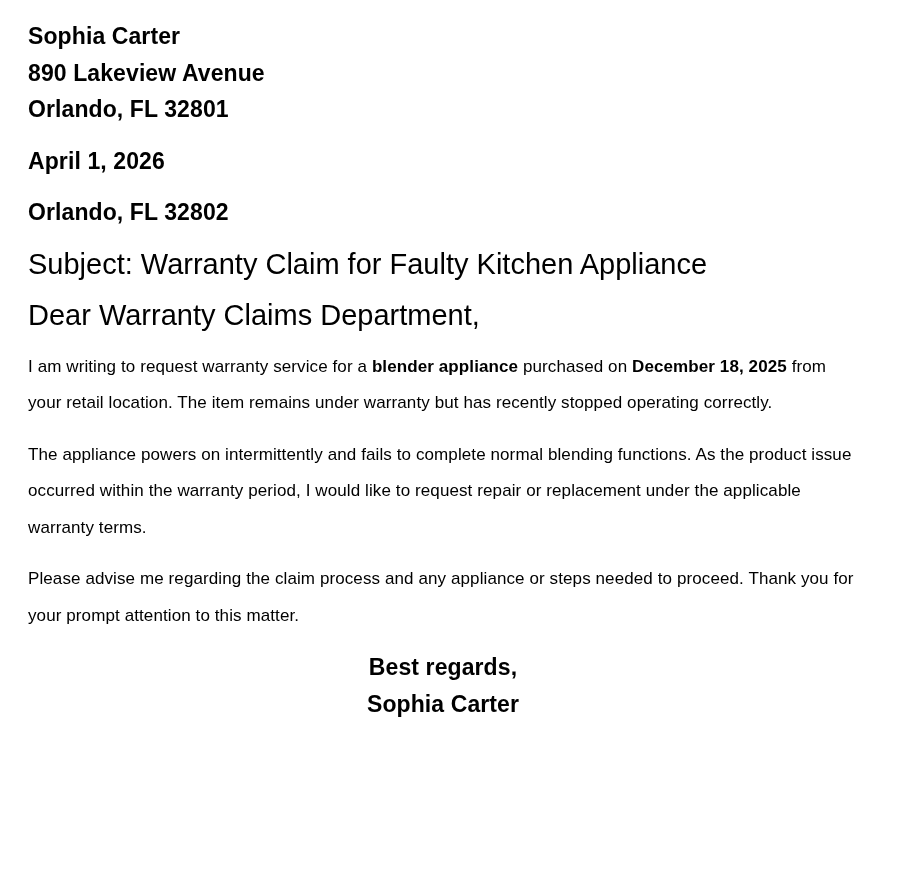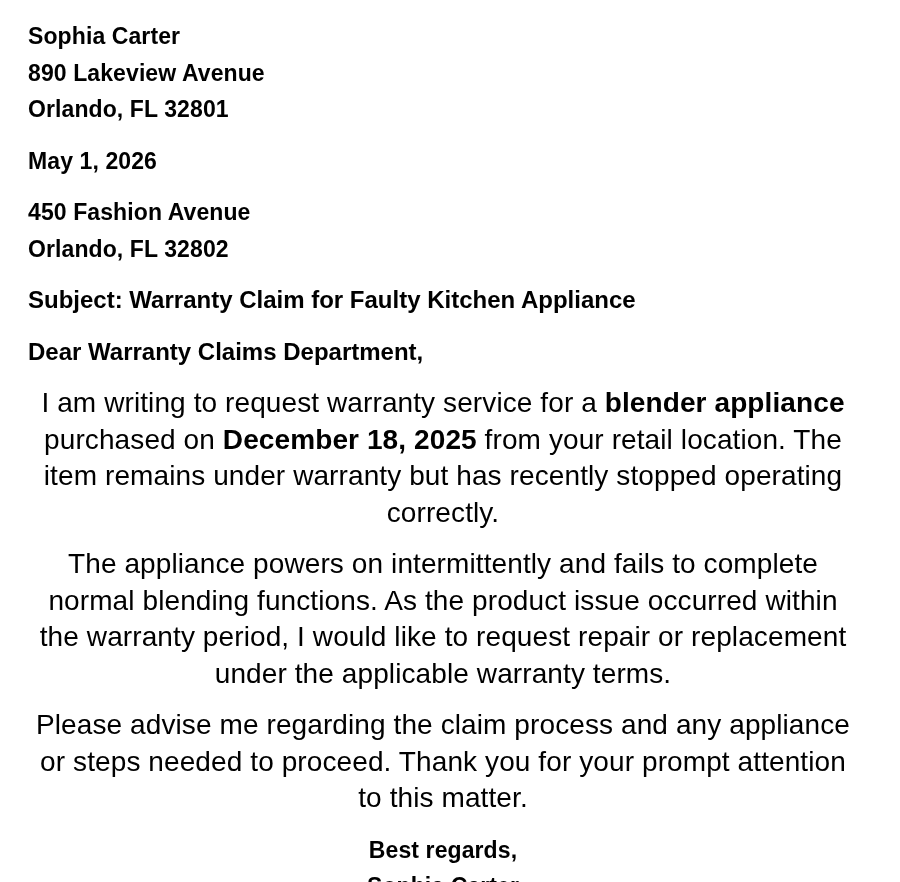"May 1, 2026" div.line { text: May -> April }
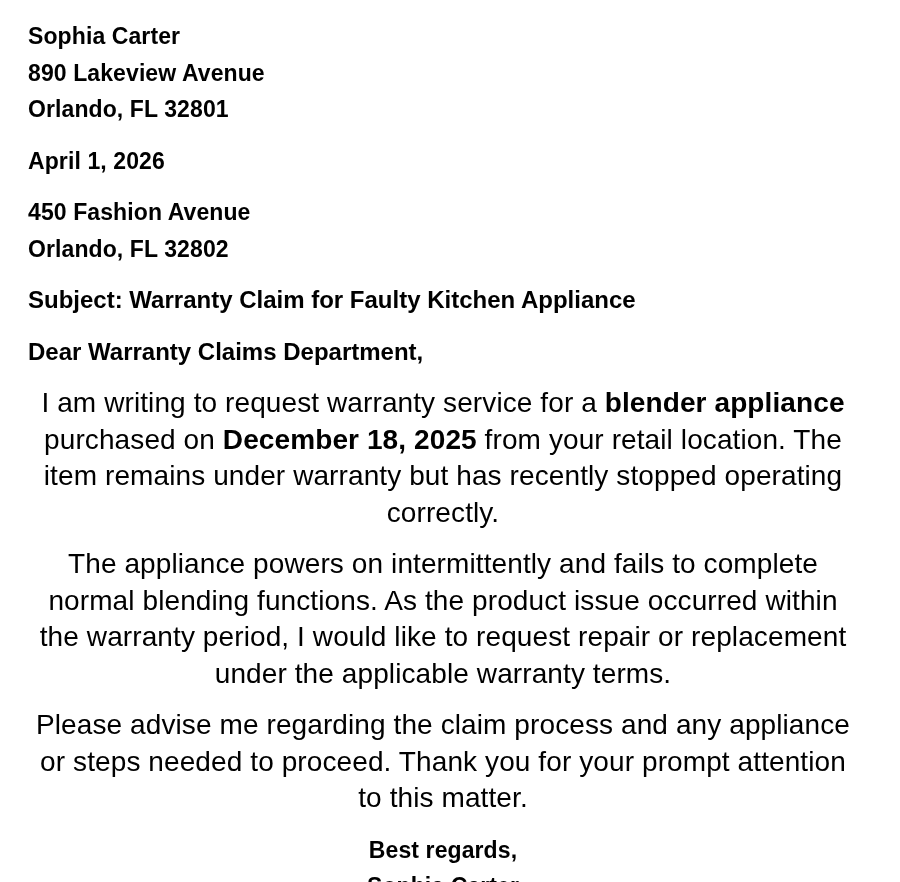"450 Fashion Avenue" div.line { html: <div>450 Fashion Avenue</div> -> none }
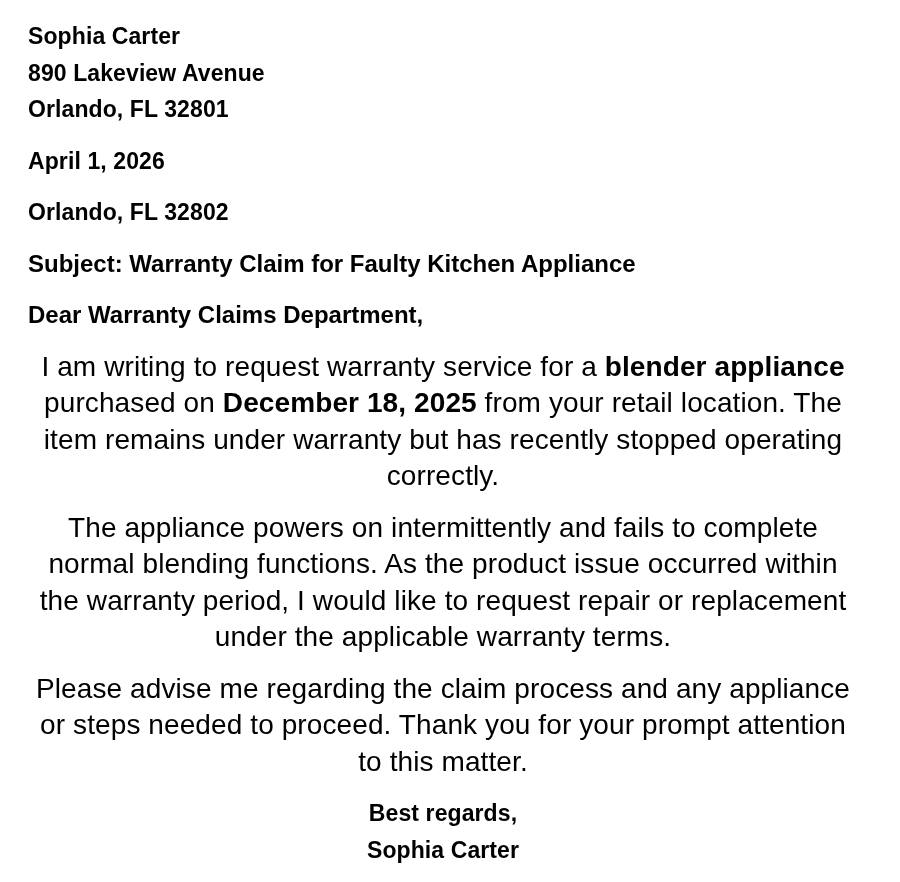"Subject: Warranty Claim for Faulty" .heading-line { font-size: 24px -> 29px; font-weight: 700 -> 400 }
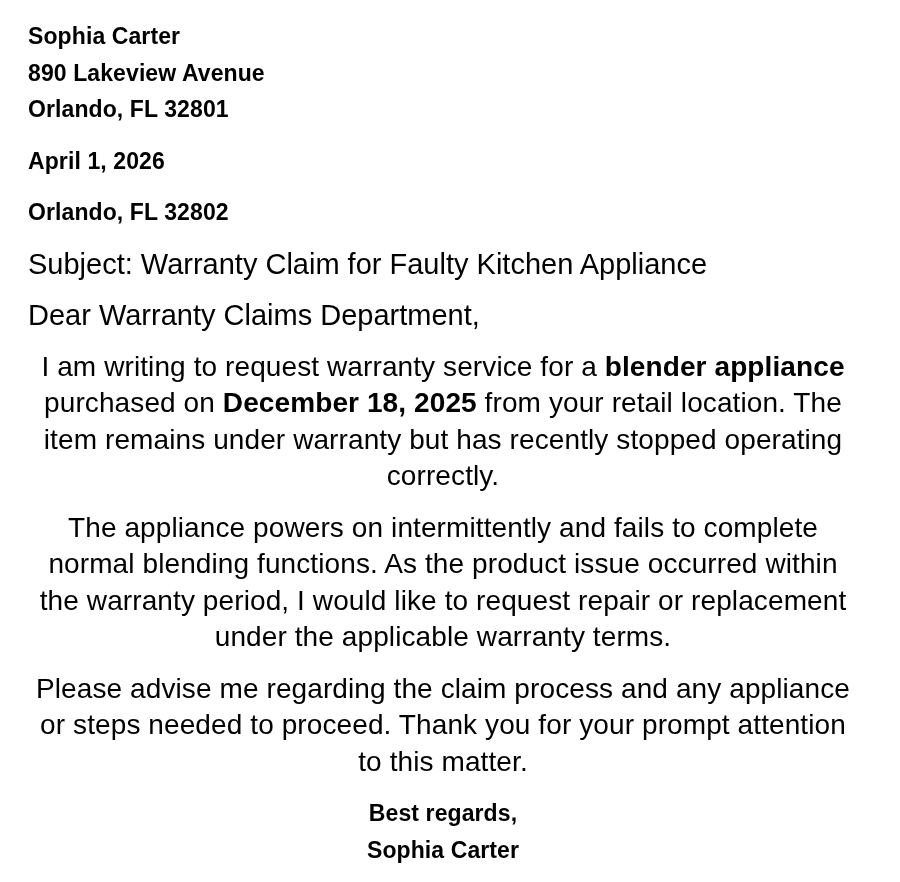"I am writing to request" p.para { font-size: 28px -> 17px; text-align: center -> left }
